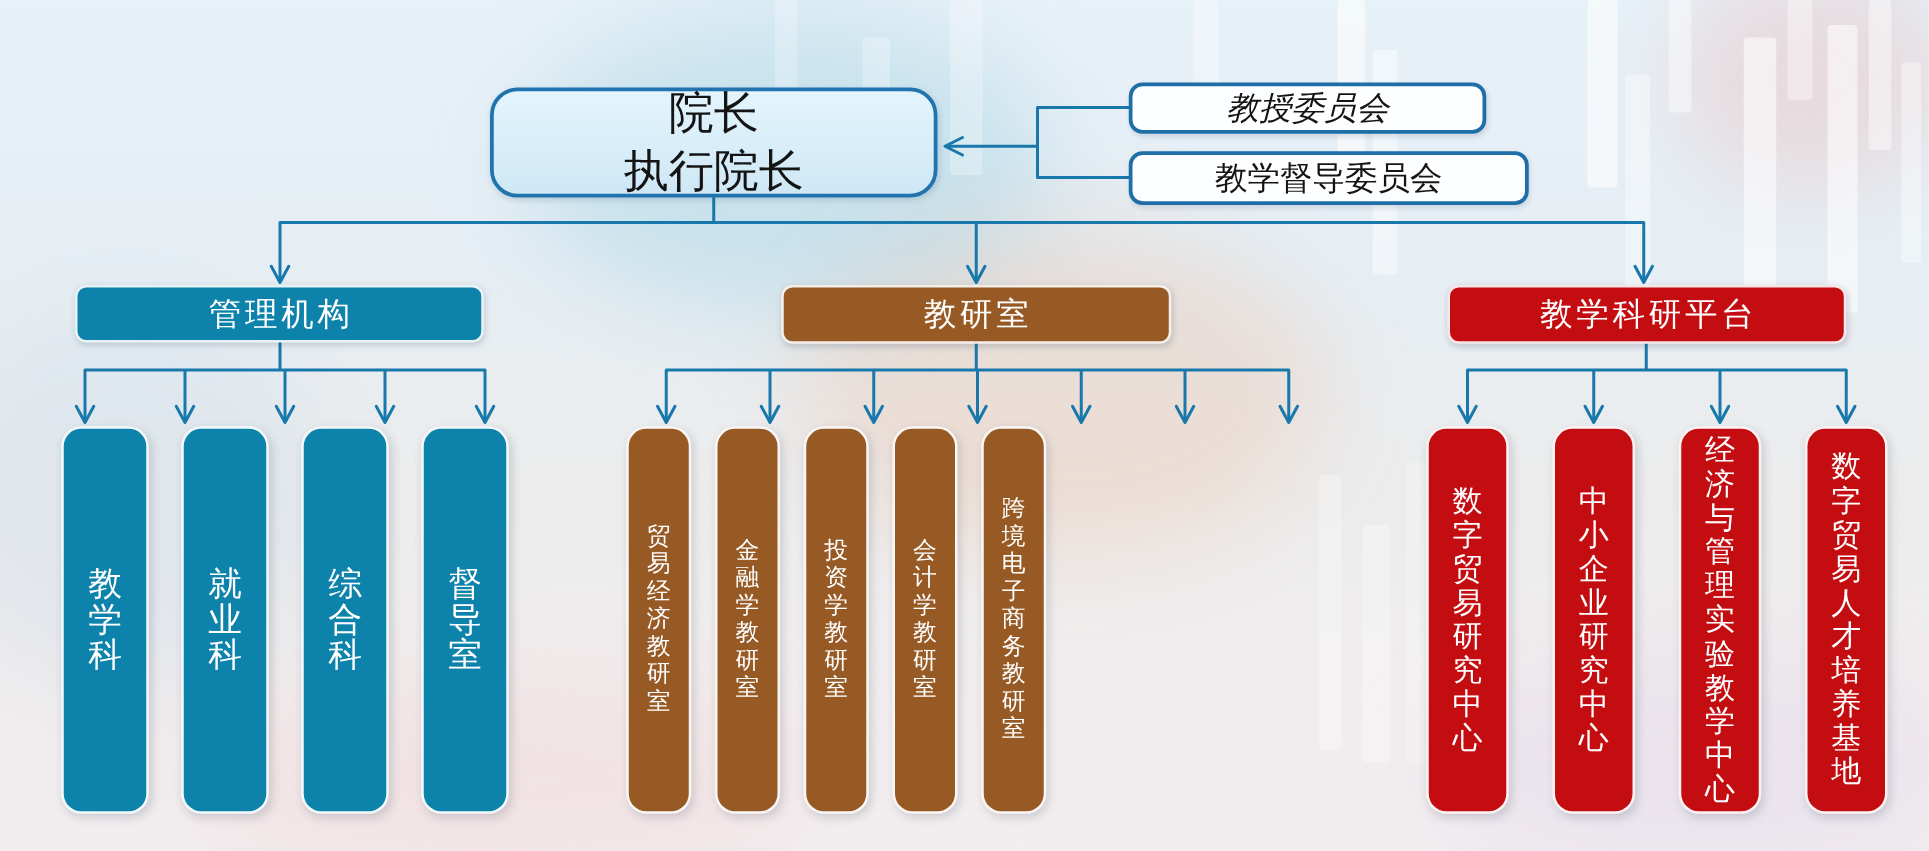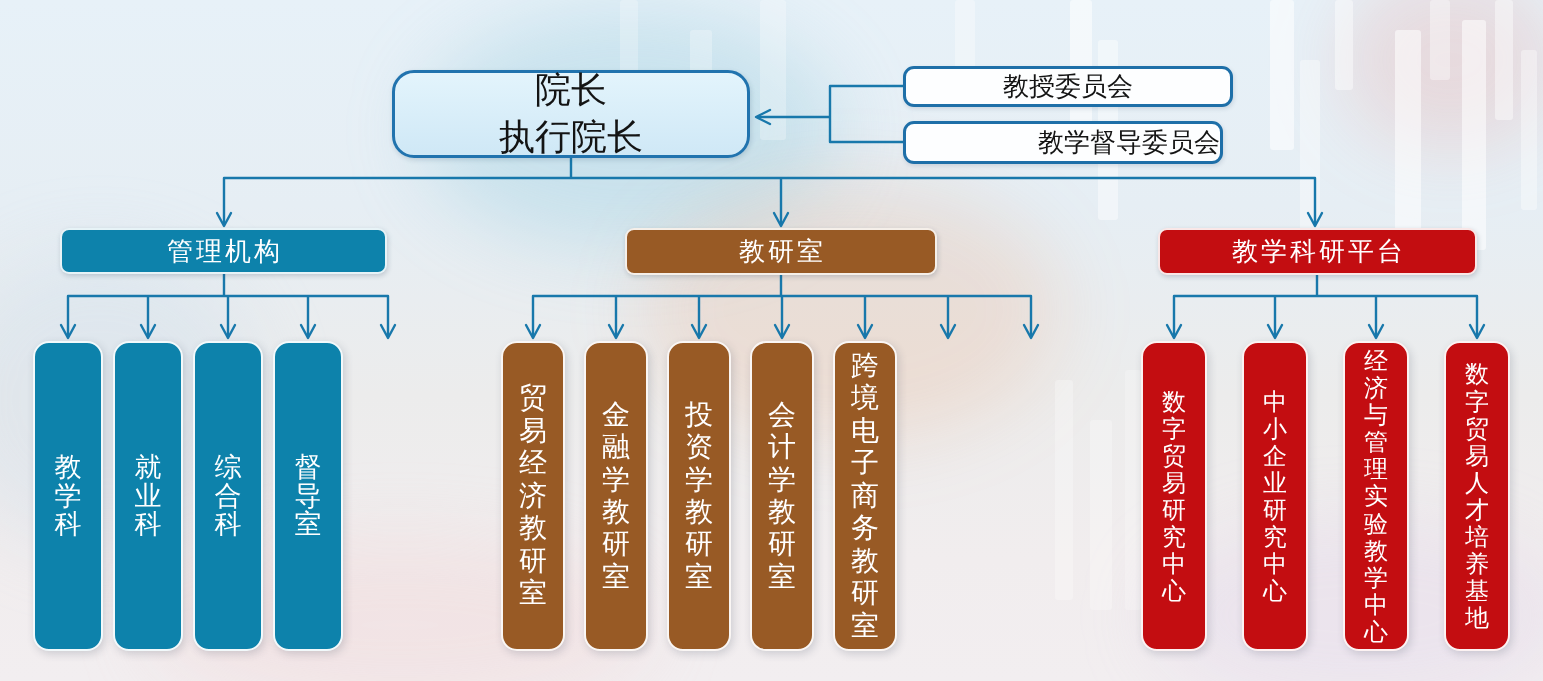"教授委员会" .cmt1 { font-style: none -> italic; width: 330px -> 286px }
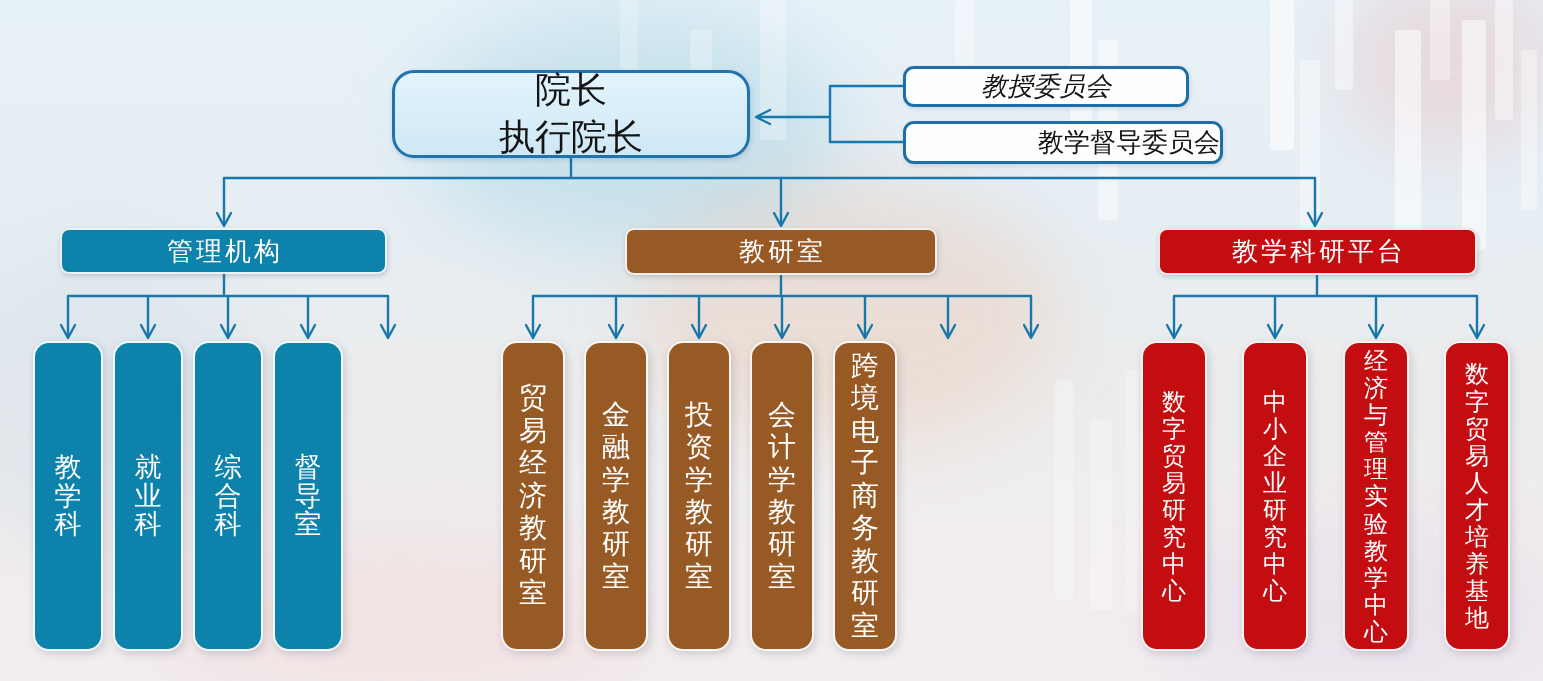"教学督导委员会" .cmt2 { justify-content: flex-end -> none }
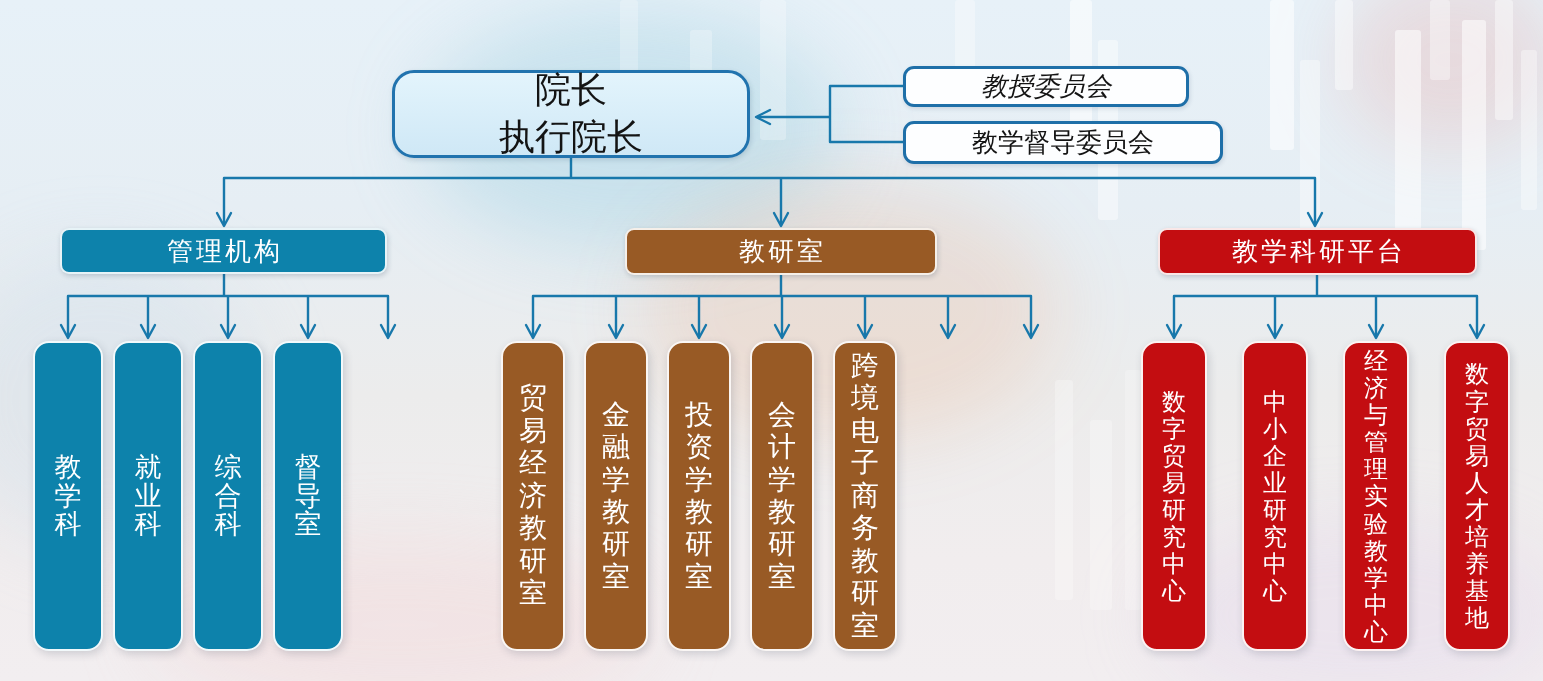"跨境电子商务教研室" .cr2 .vcol { font-size: 28px -> 19px; width: 64px -> 52px }
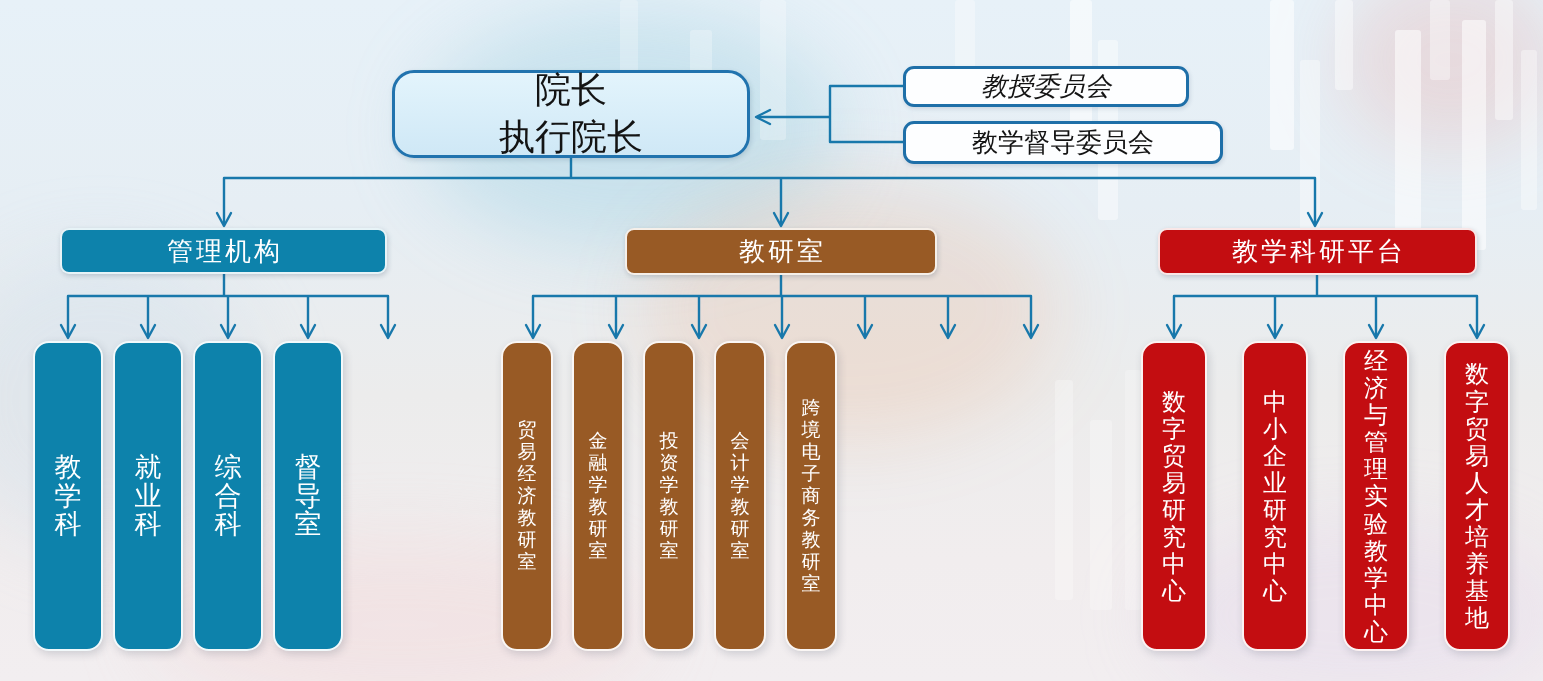"教学科" .cr1 .vcol { margin-left: none -> 16px }
